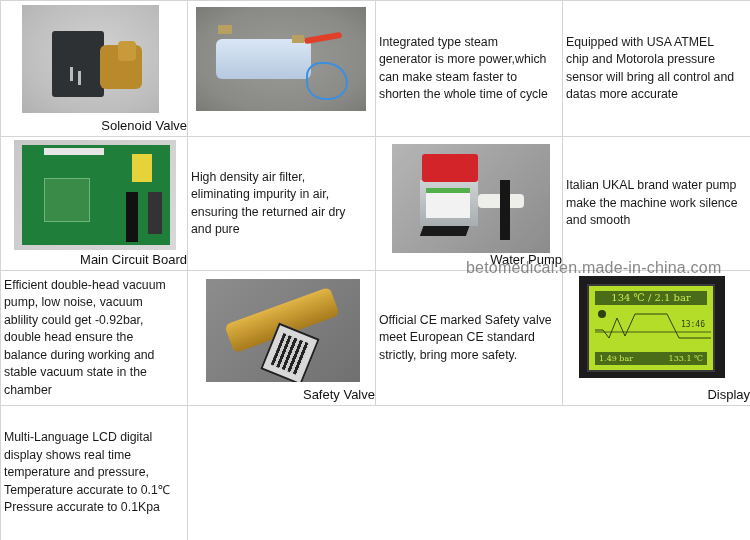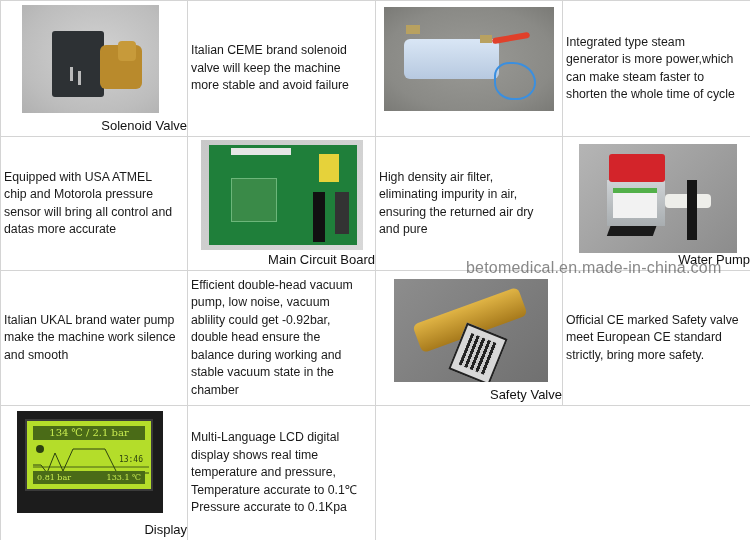"Italian CEME brand solenoid" div.cell { html: <div> <div>Italian CEME brand solenoid valve will keep the machine more stable and avoid failure</div> </div> -> none }
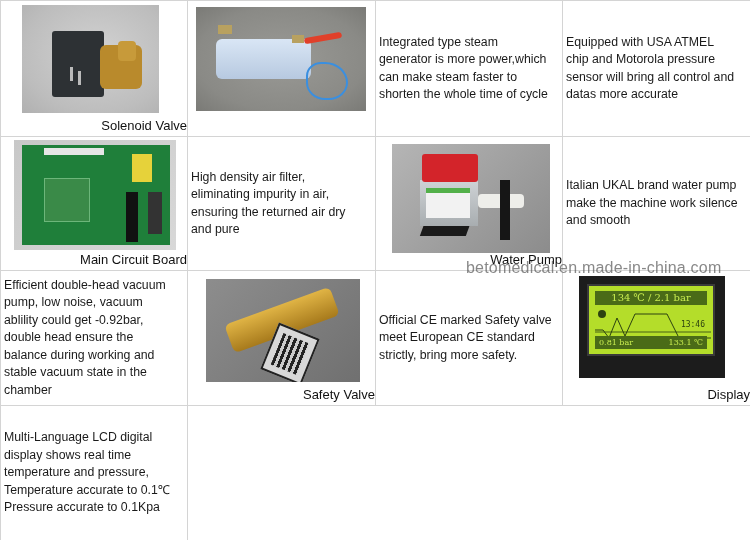"134 ℃ / 2.1 bar" .lcd { height: 72px -> 88px }
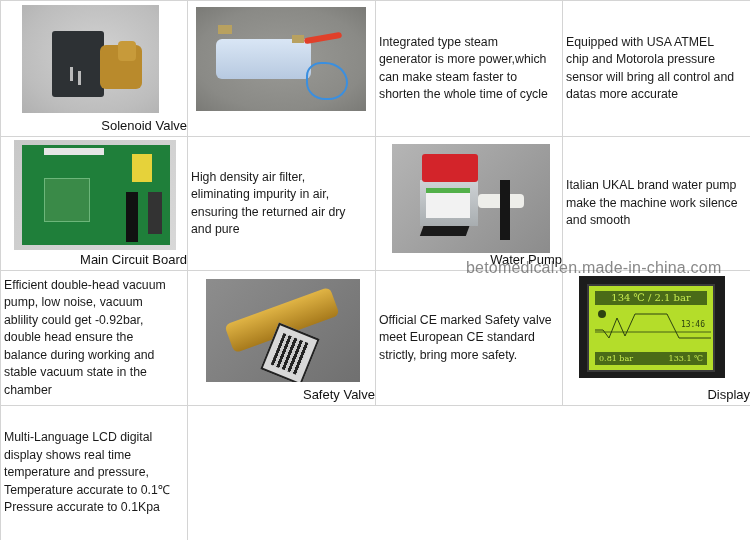"0.81 bar" span { text: 0.81 -> 1.49 }
